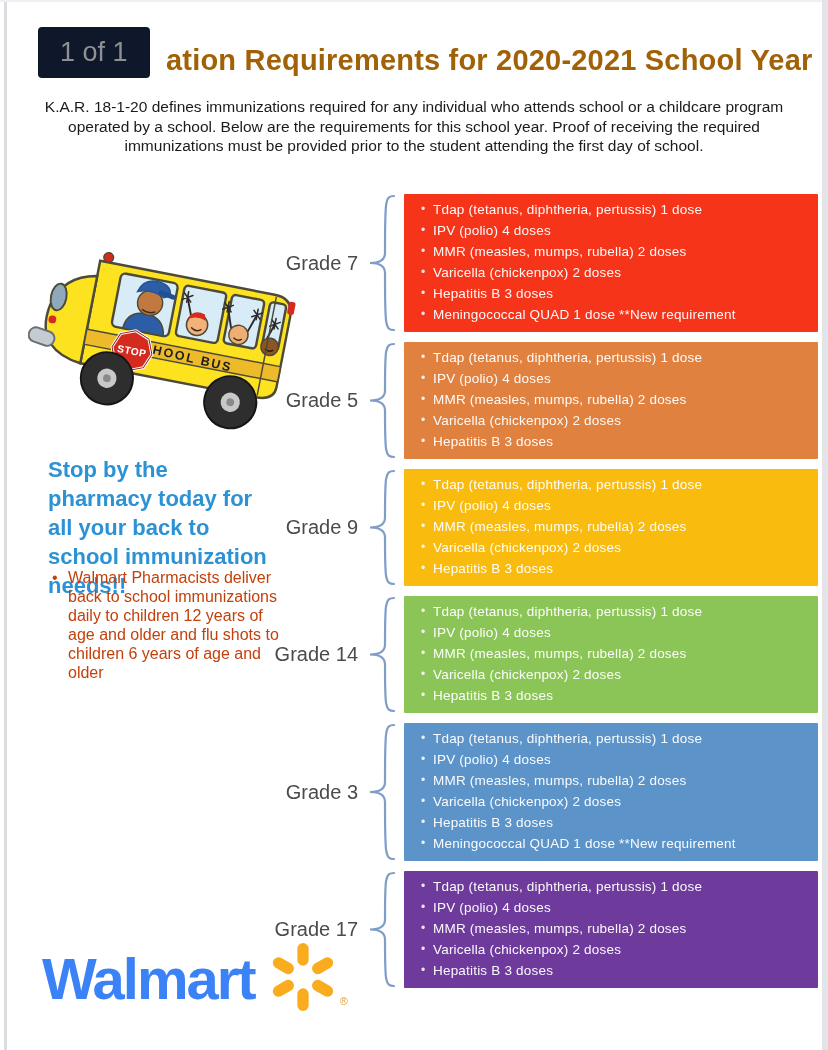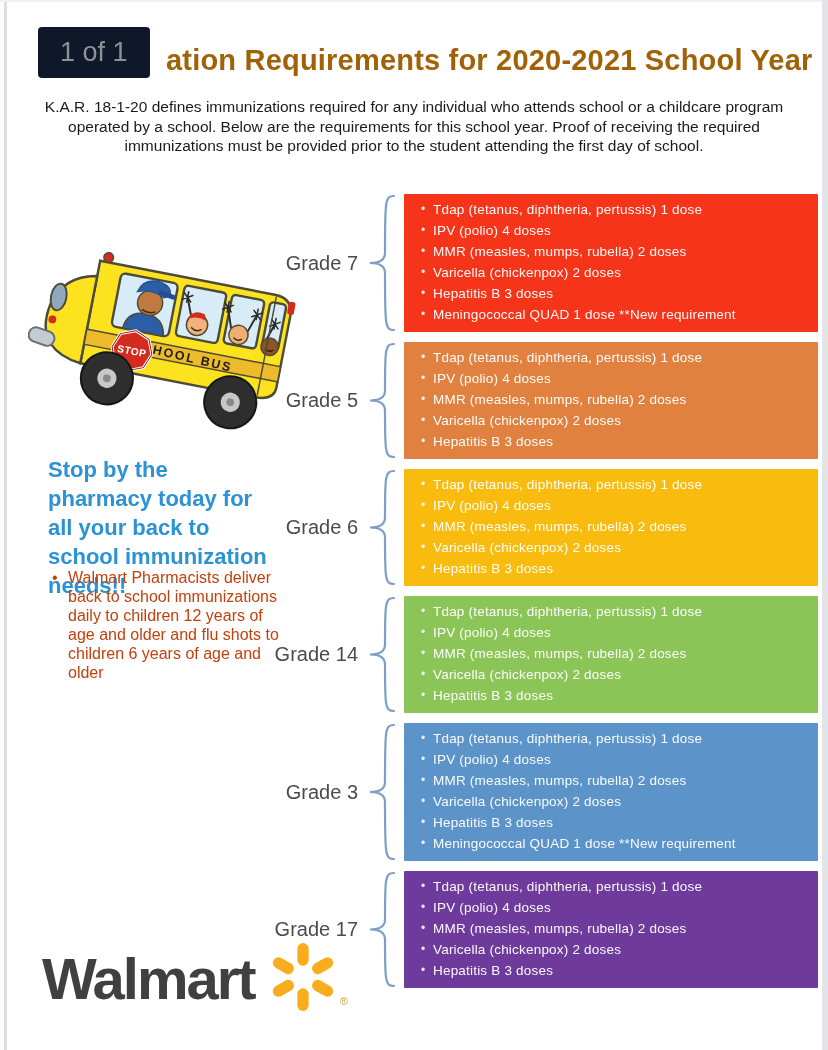"Grade 6" div.grade-label { text: 6 -> 9 }
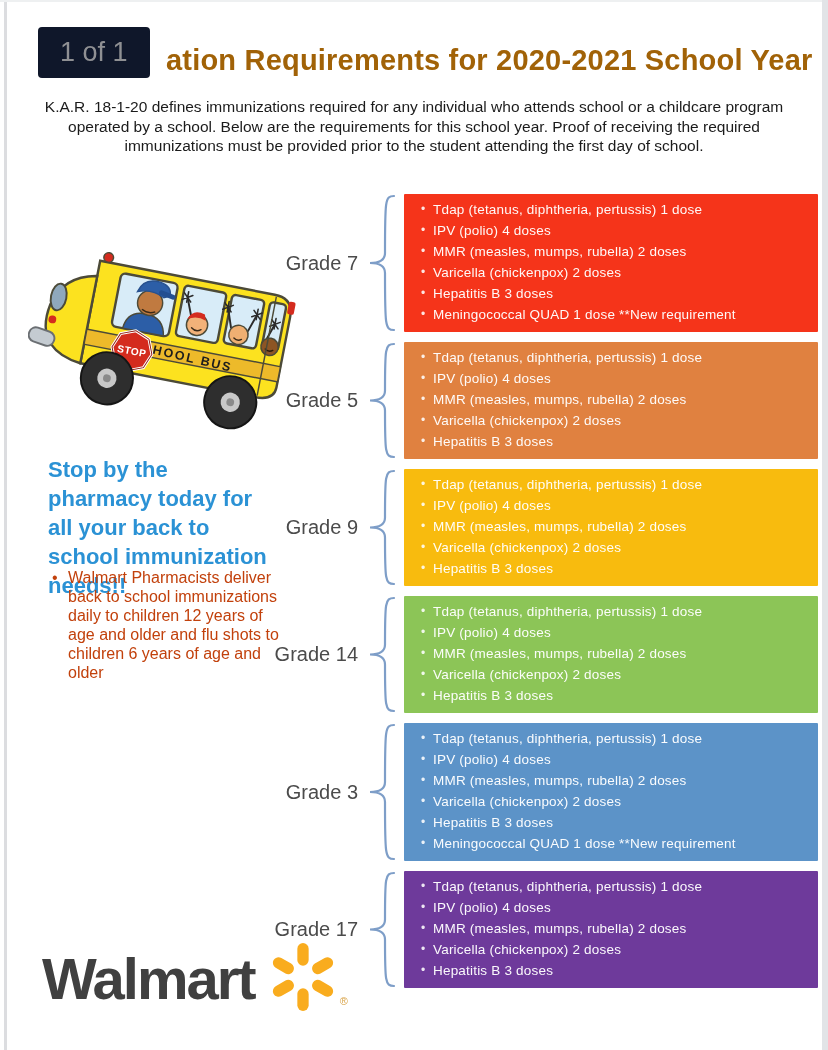"Walmart" span.logo-text { color: #404040 -> #3b82f6 }
